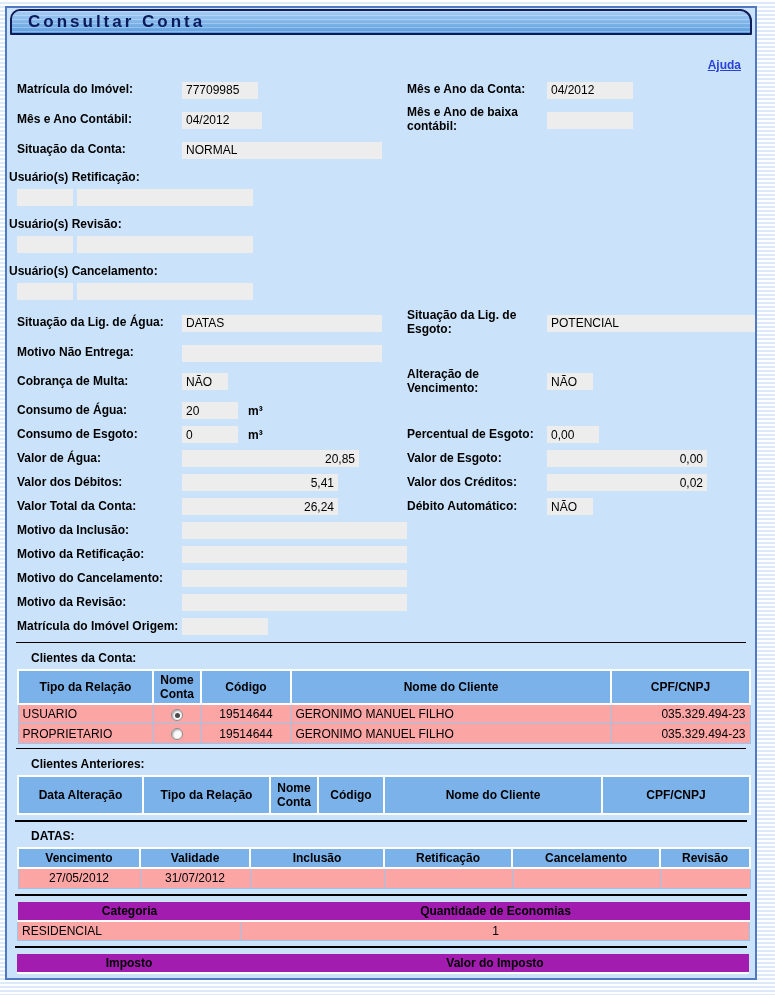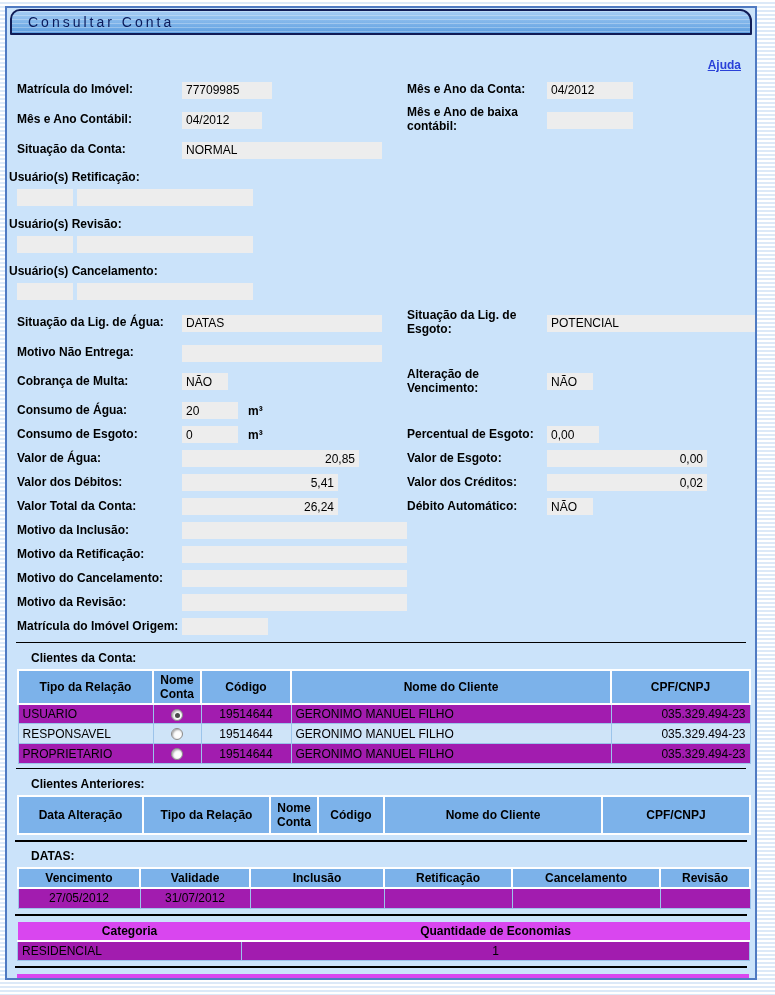"Consultar Conta" #titlebar .t { font-size: 14px -> 17px; font-weight: normal -> bold }
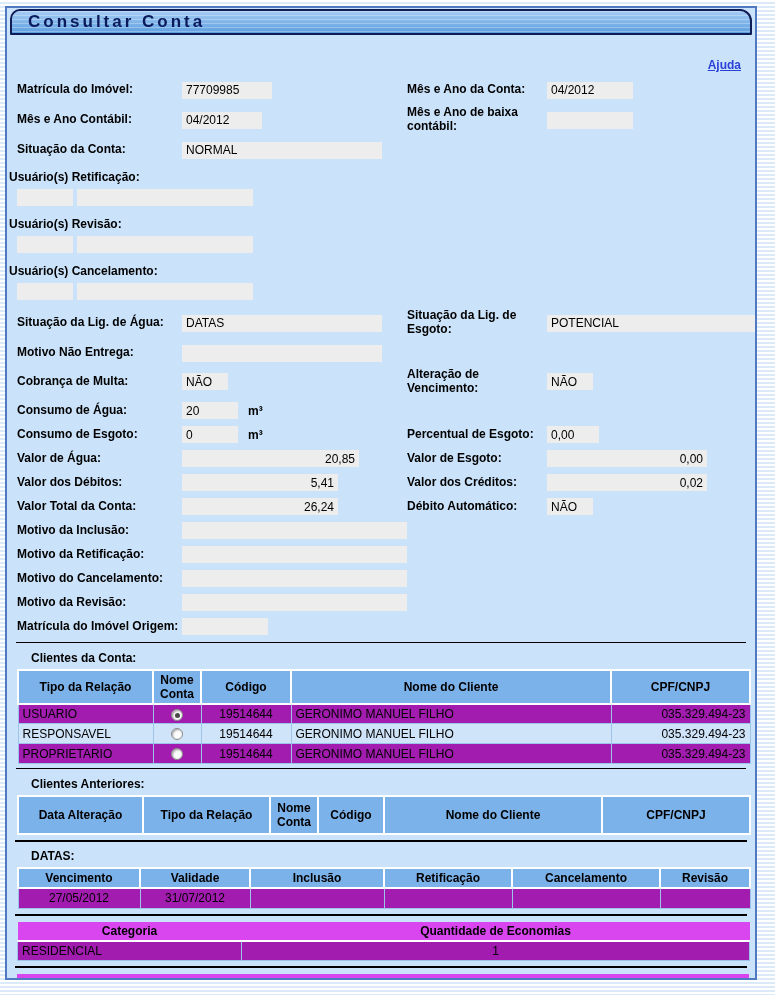"77709985" div.fld { width: 90px -> 76px }
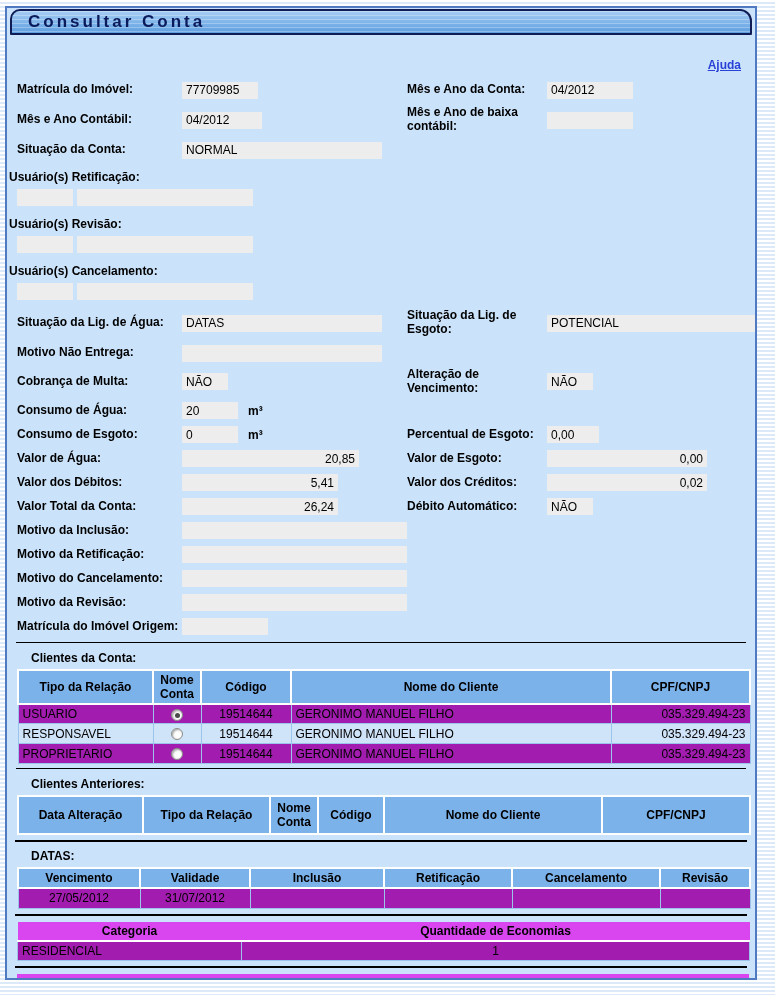"USUARIO" table.tbl td { background: #a21caf -> #fca5a5 }
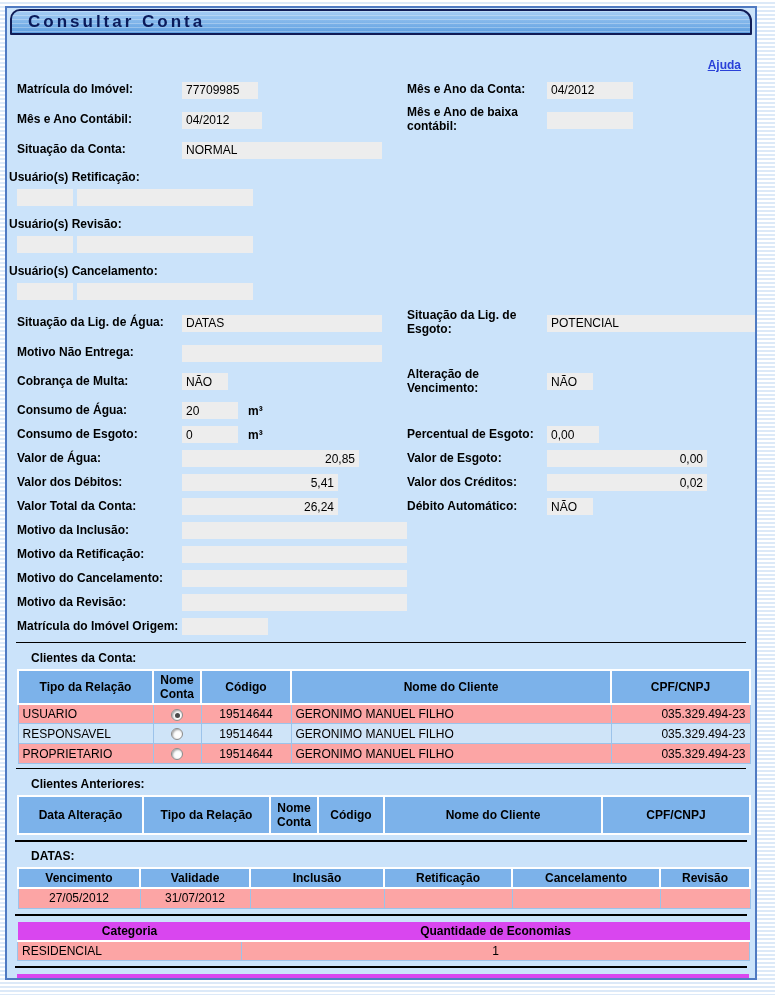"RESPONSAVEL" tr.alt { html: <tr> <td>RESPONSAVEL</td> <td><span></span></td> <td>19514644</td> <td>GERONIMO MANUEL FILHO</td> <td>035.329.494-23</td> </tr> -> none }
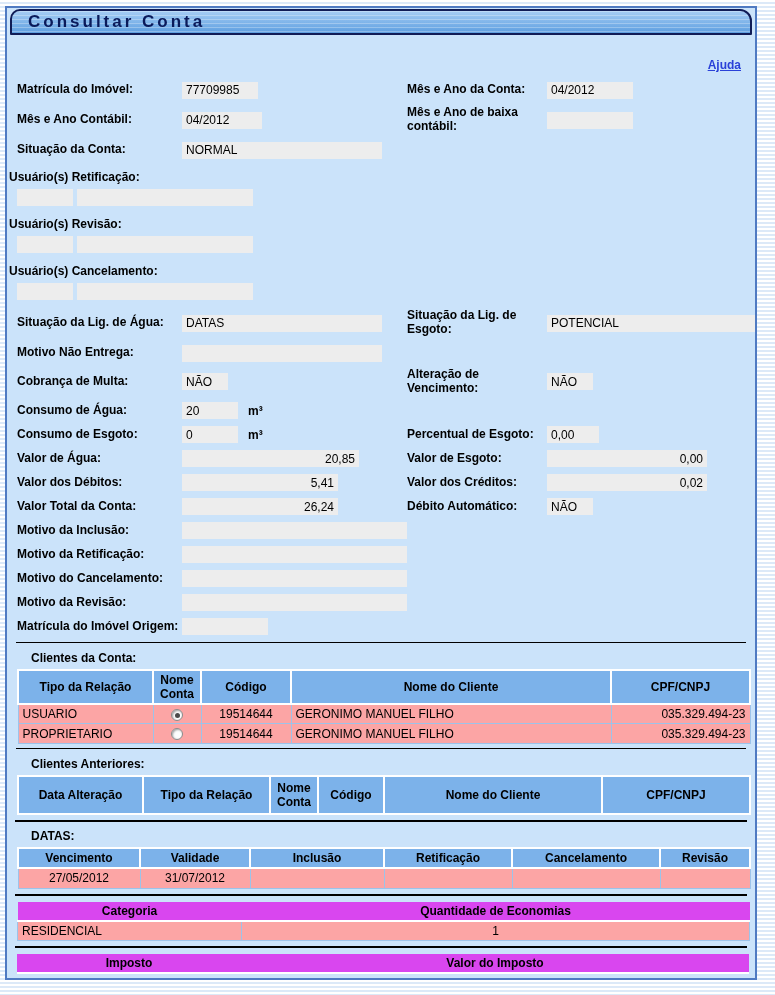"Categoria" table.flat th { background: #d946ef -> #a21caf }
